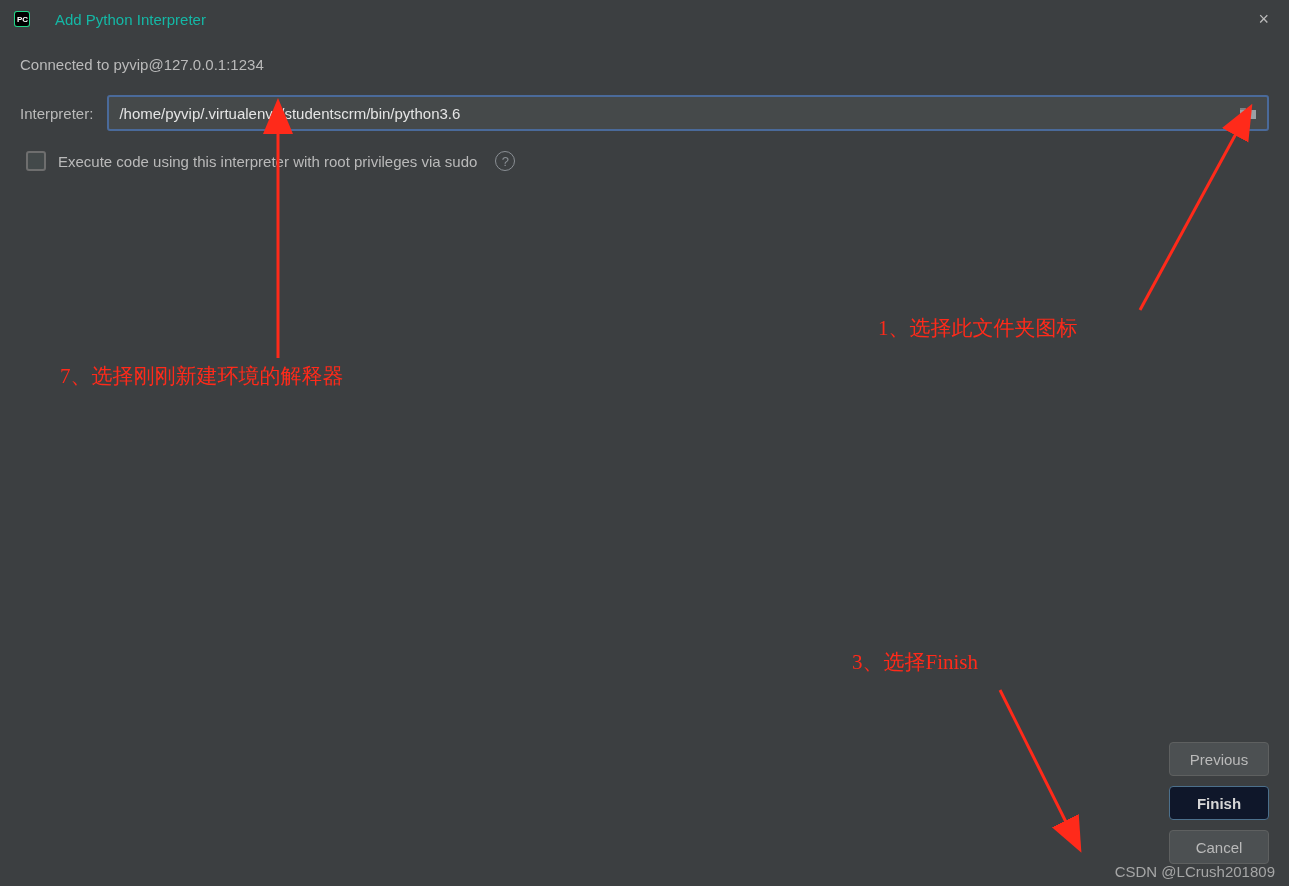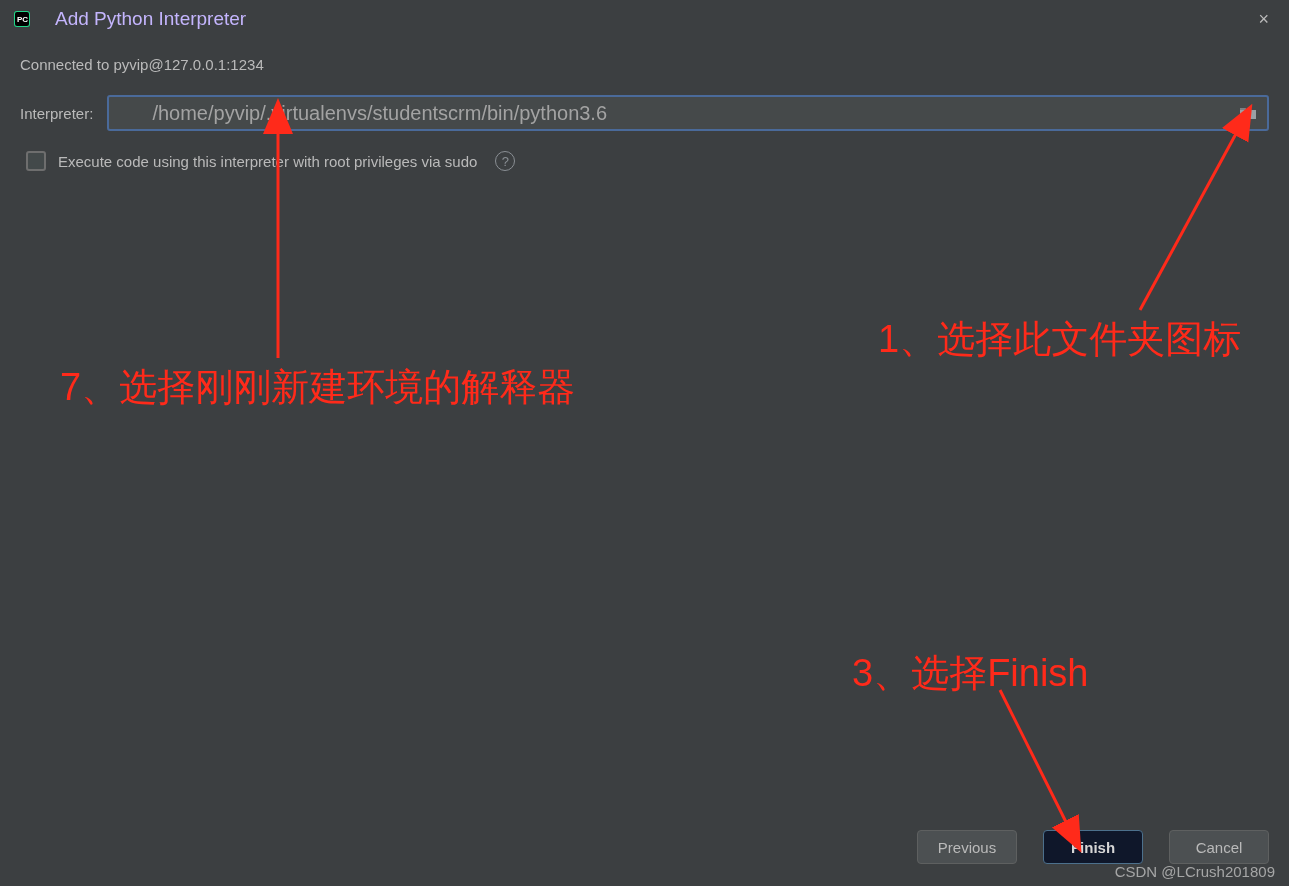"Add Python Interpreter" .titlebar-title { color: #c4b5fd -> #14b8a6; font-size: 19px -> 15px }
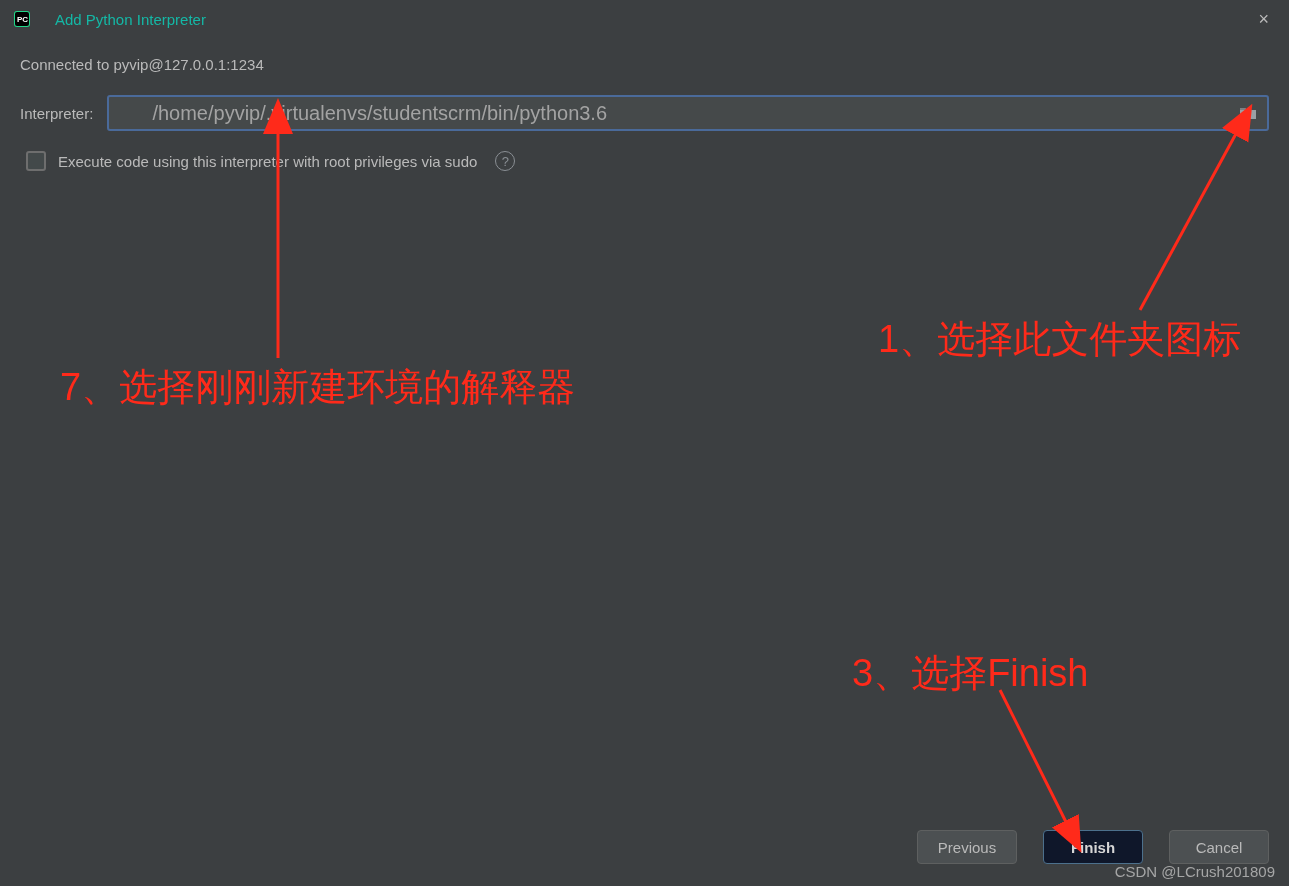"/home/pyvip/.virtualenvs/studentscrm/bin" .interpreter-input { color: #a3a3a3 -> #e5e5e5; font-size: 20px -> 15px; margin-left: 33px -> none }
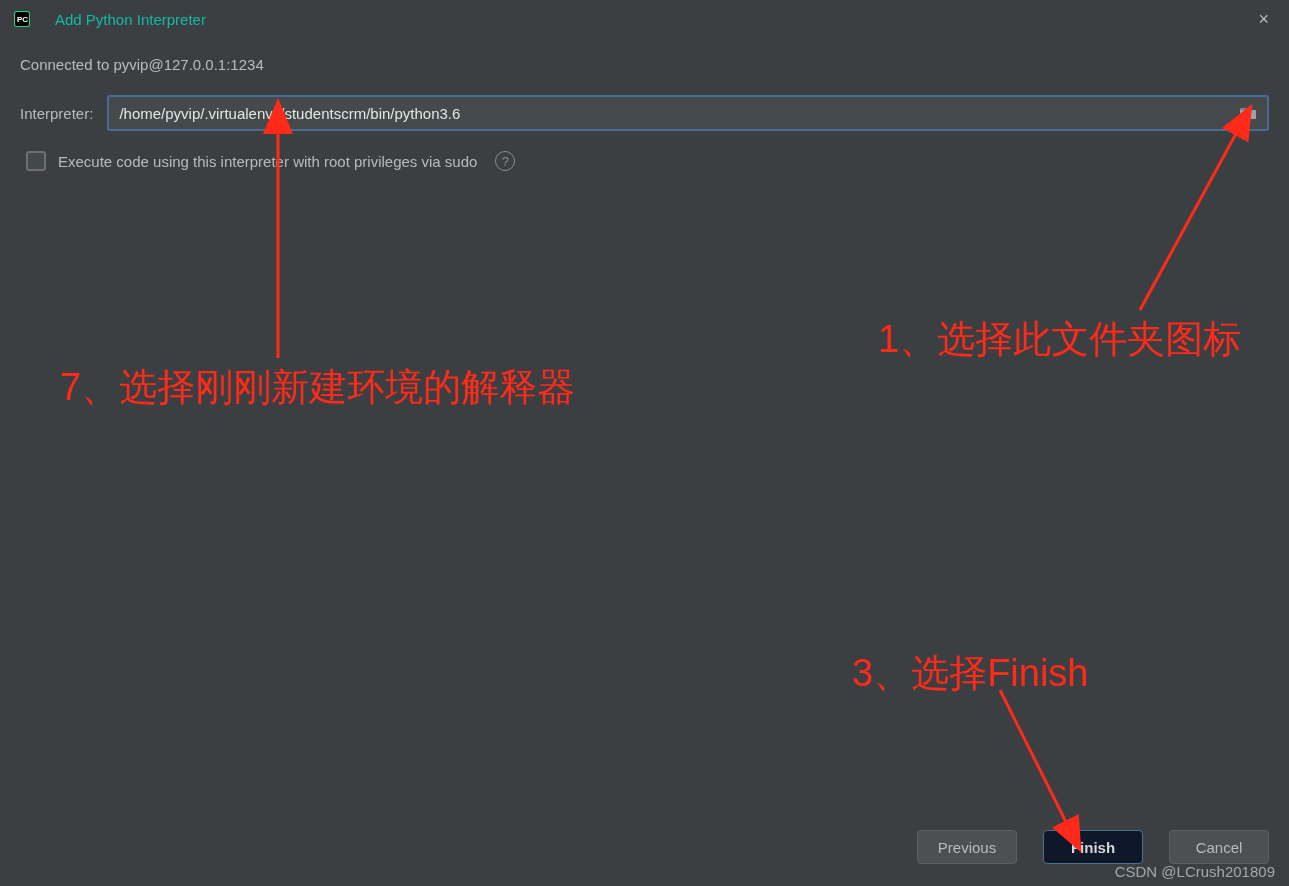"1、选择此文件夹图标" .annotation { font-family: Liberation Sans, sans-serif -> Liberation Serif, serif; font-size: 38px -> 21px }
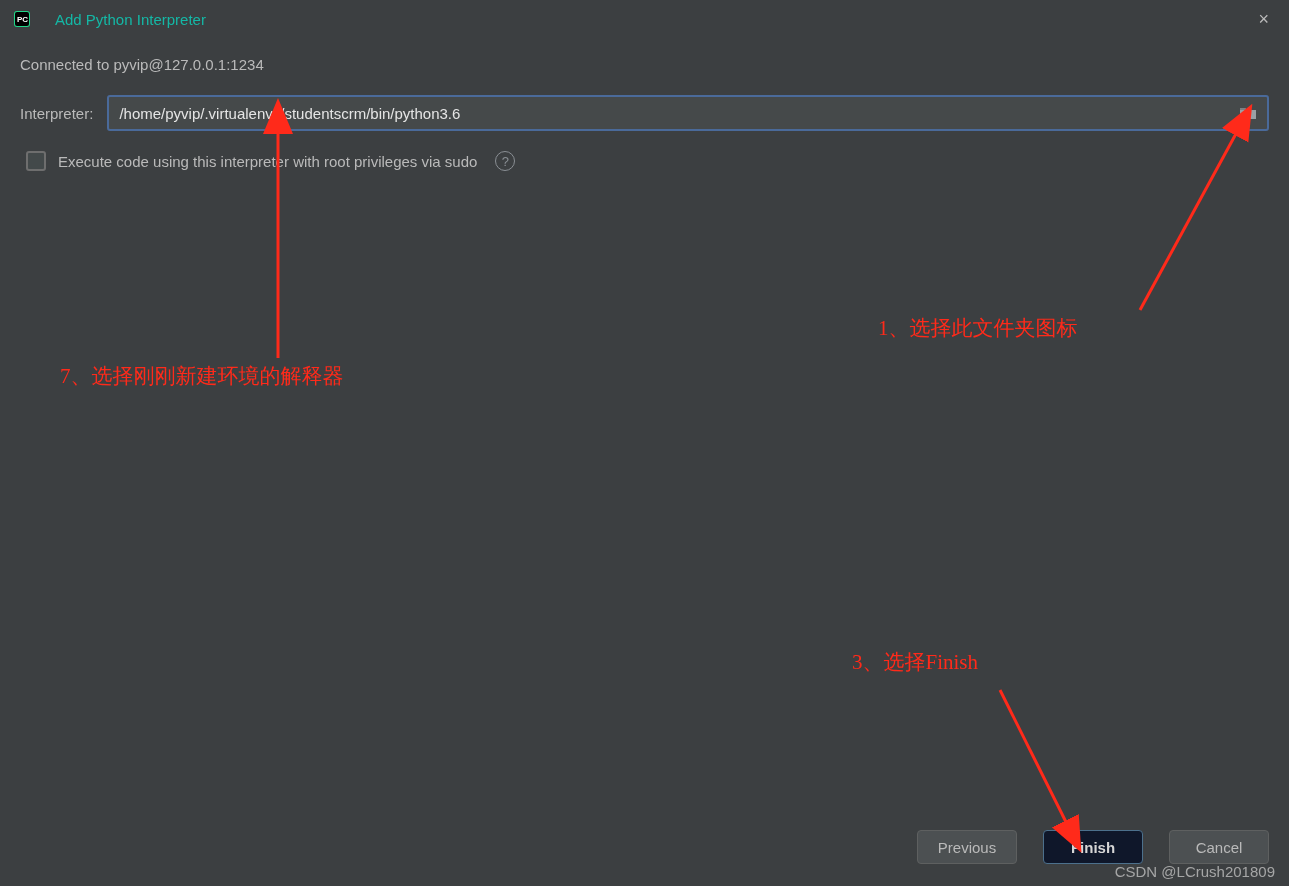"Previous" .button-bar { flex-direction: none -> column; gap: 26px -> 10px }
